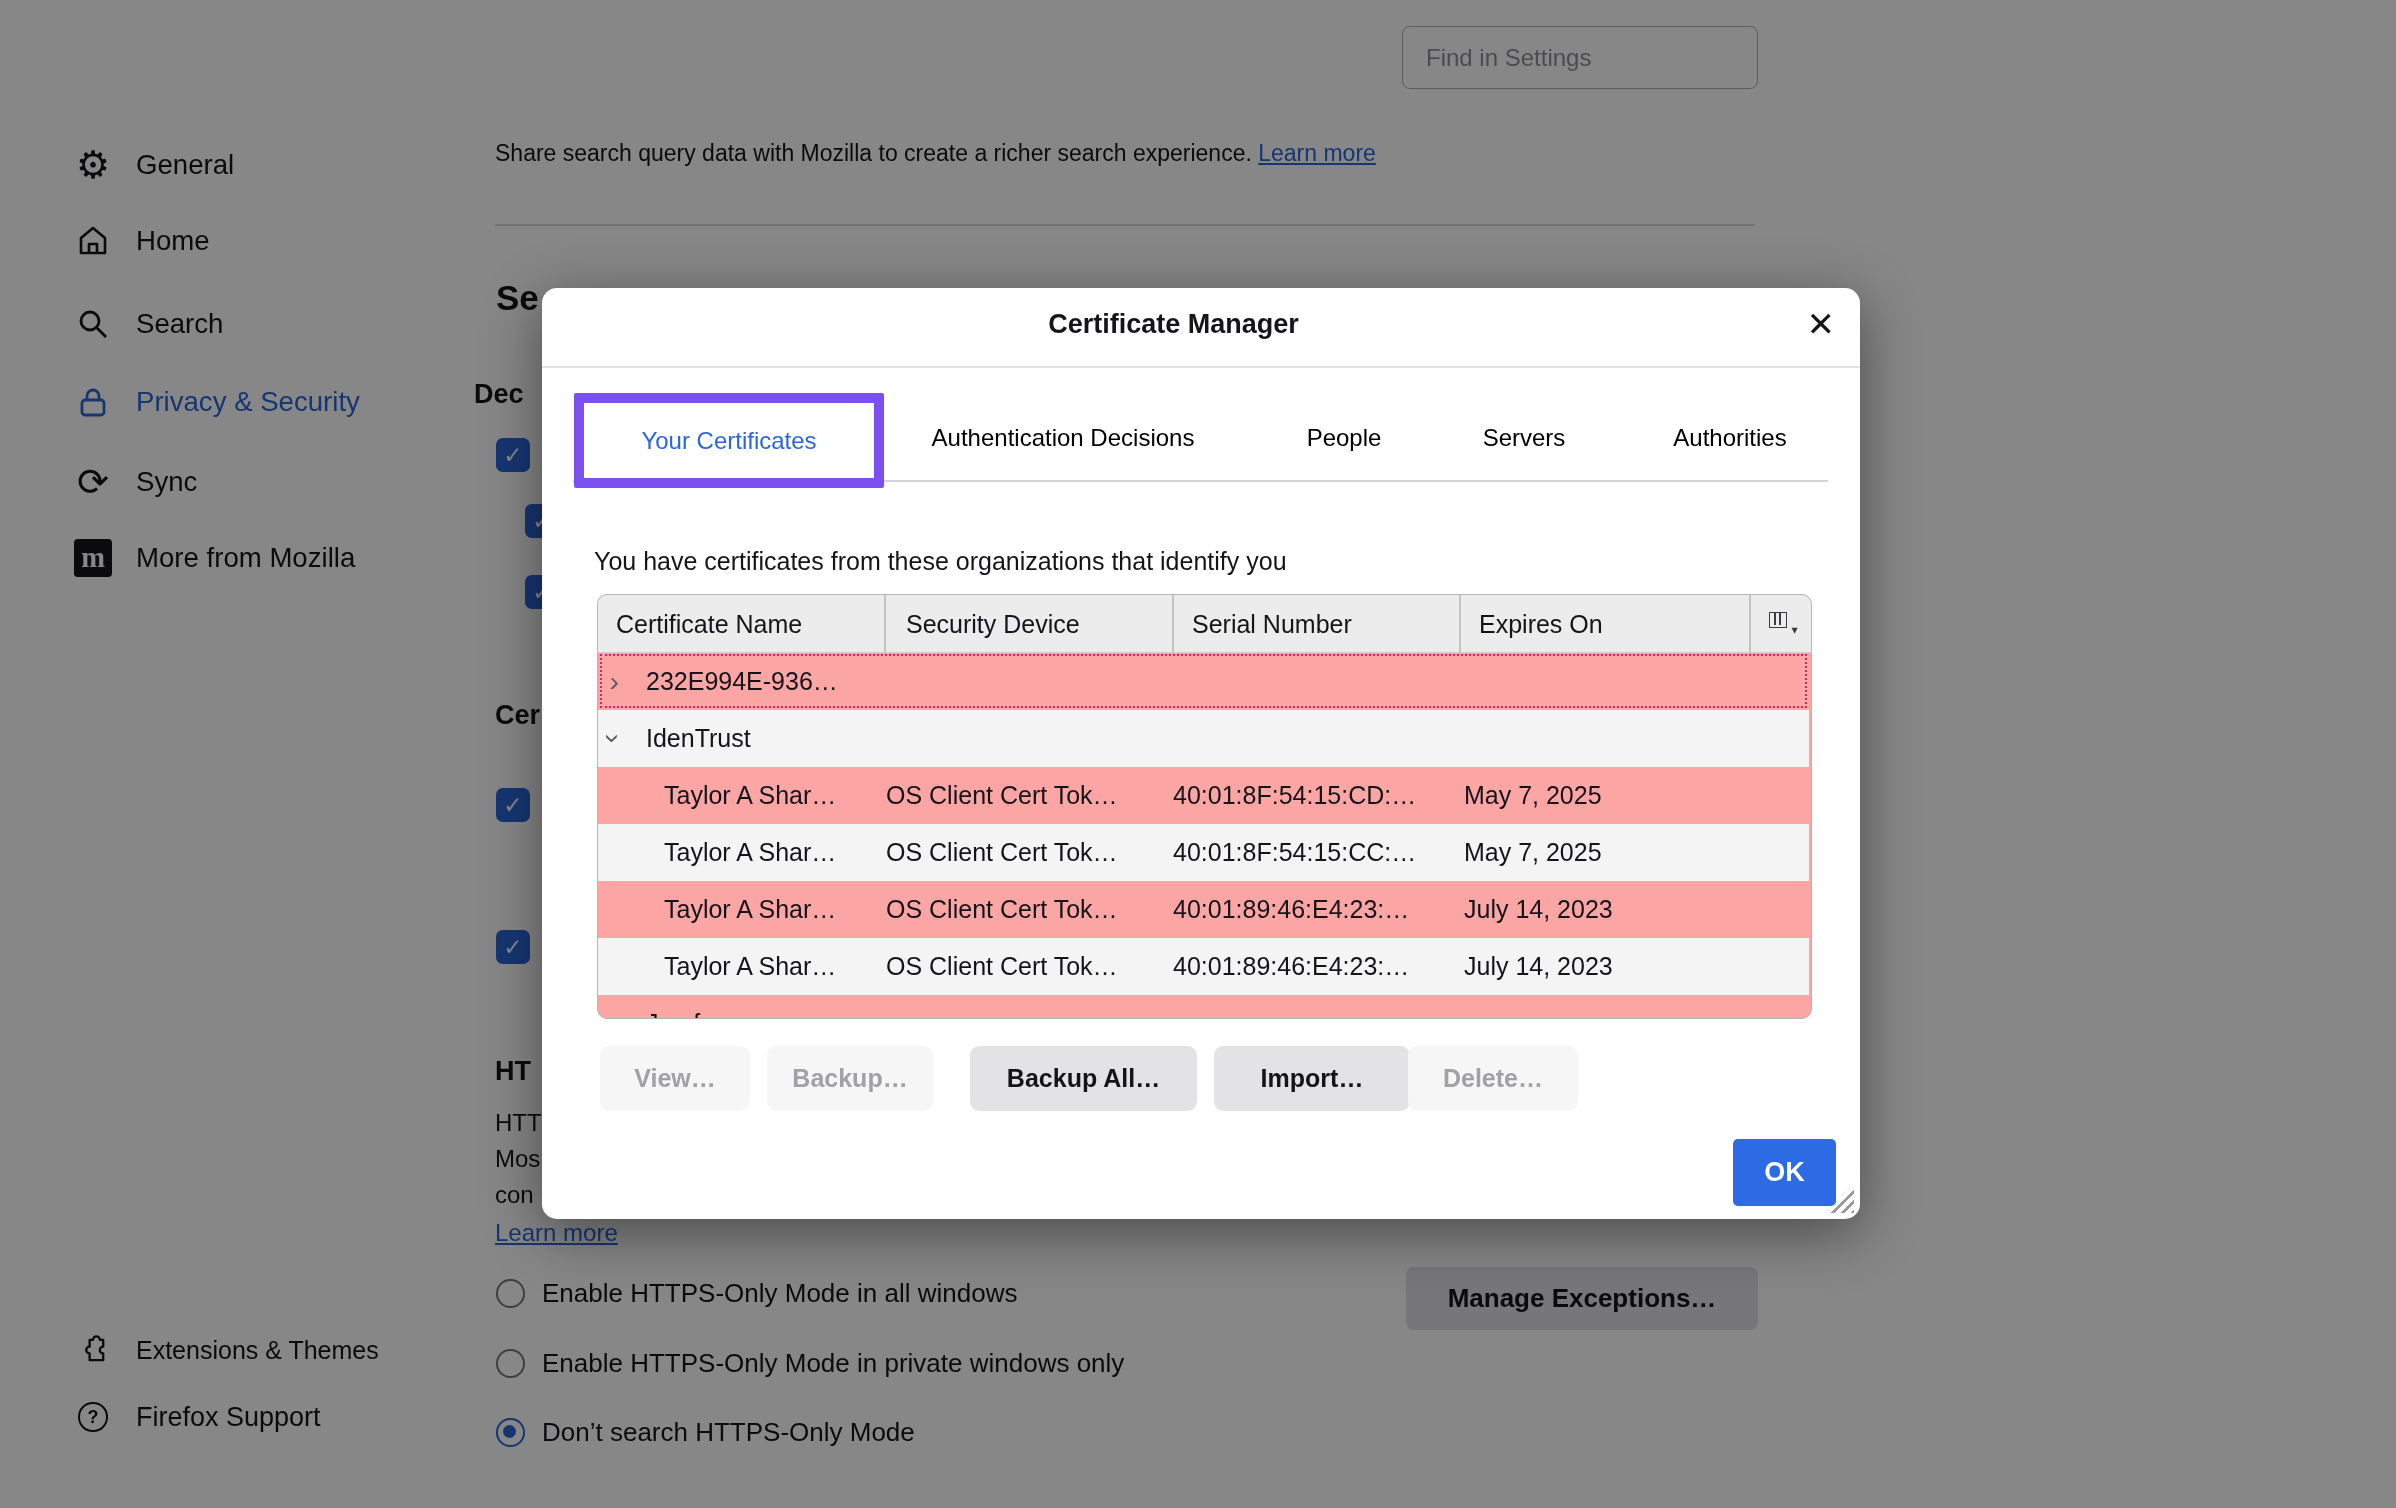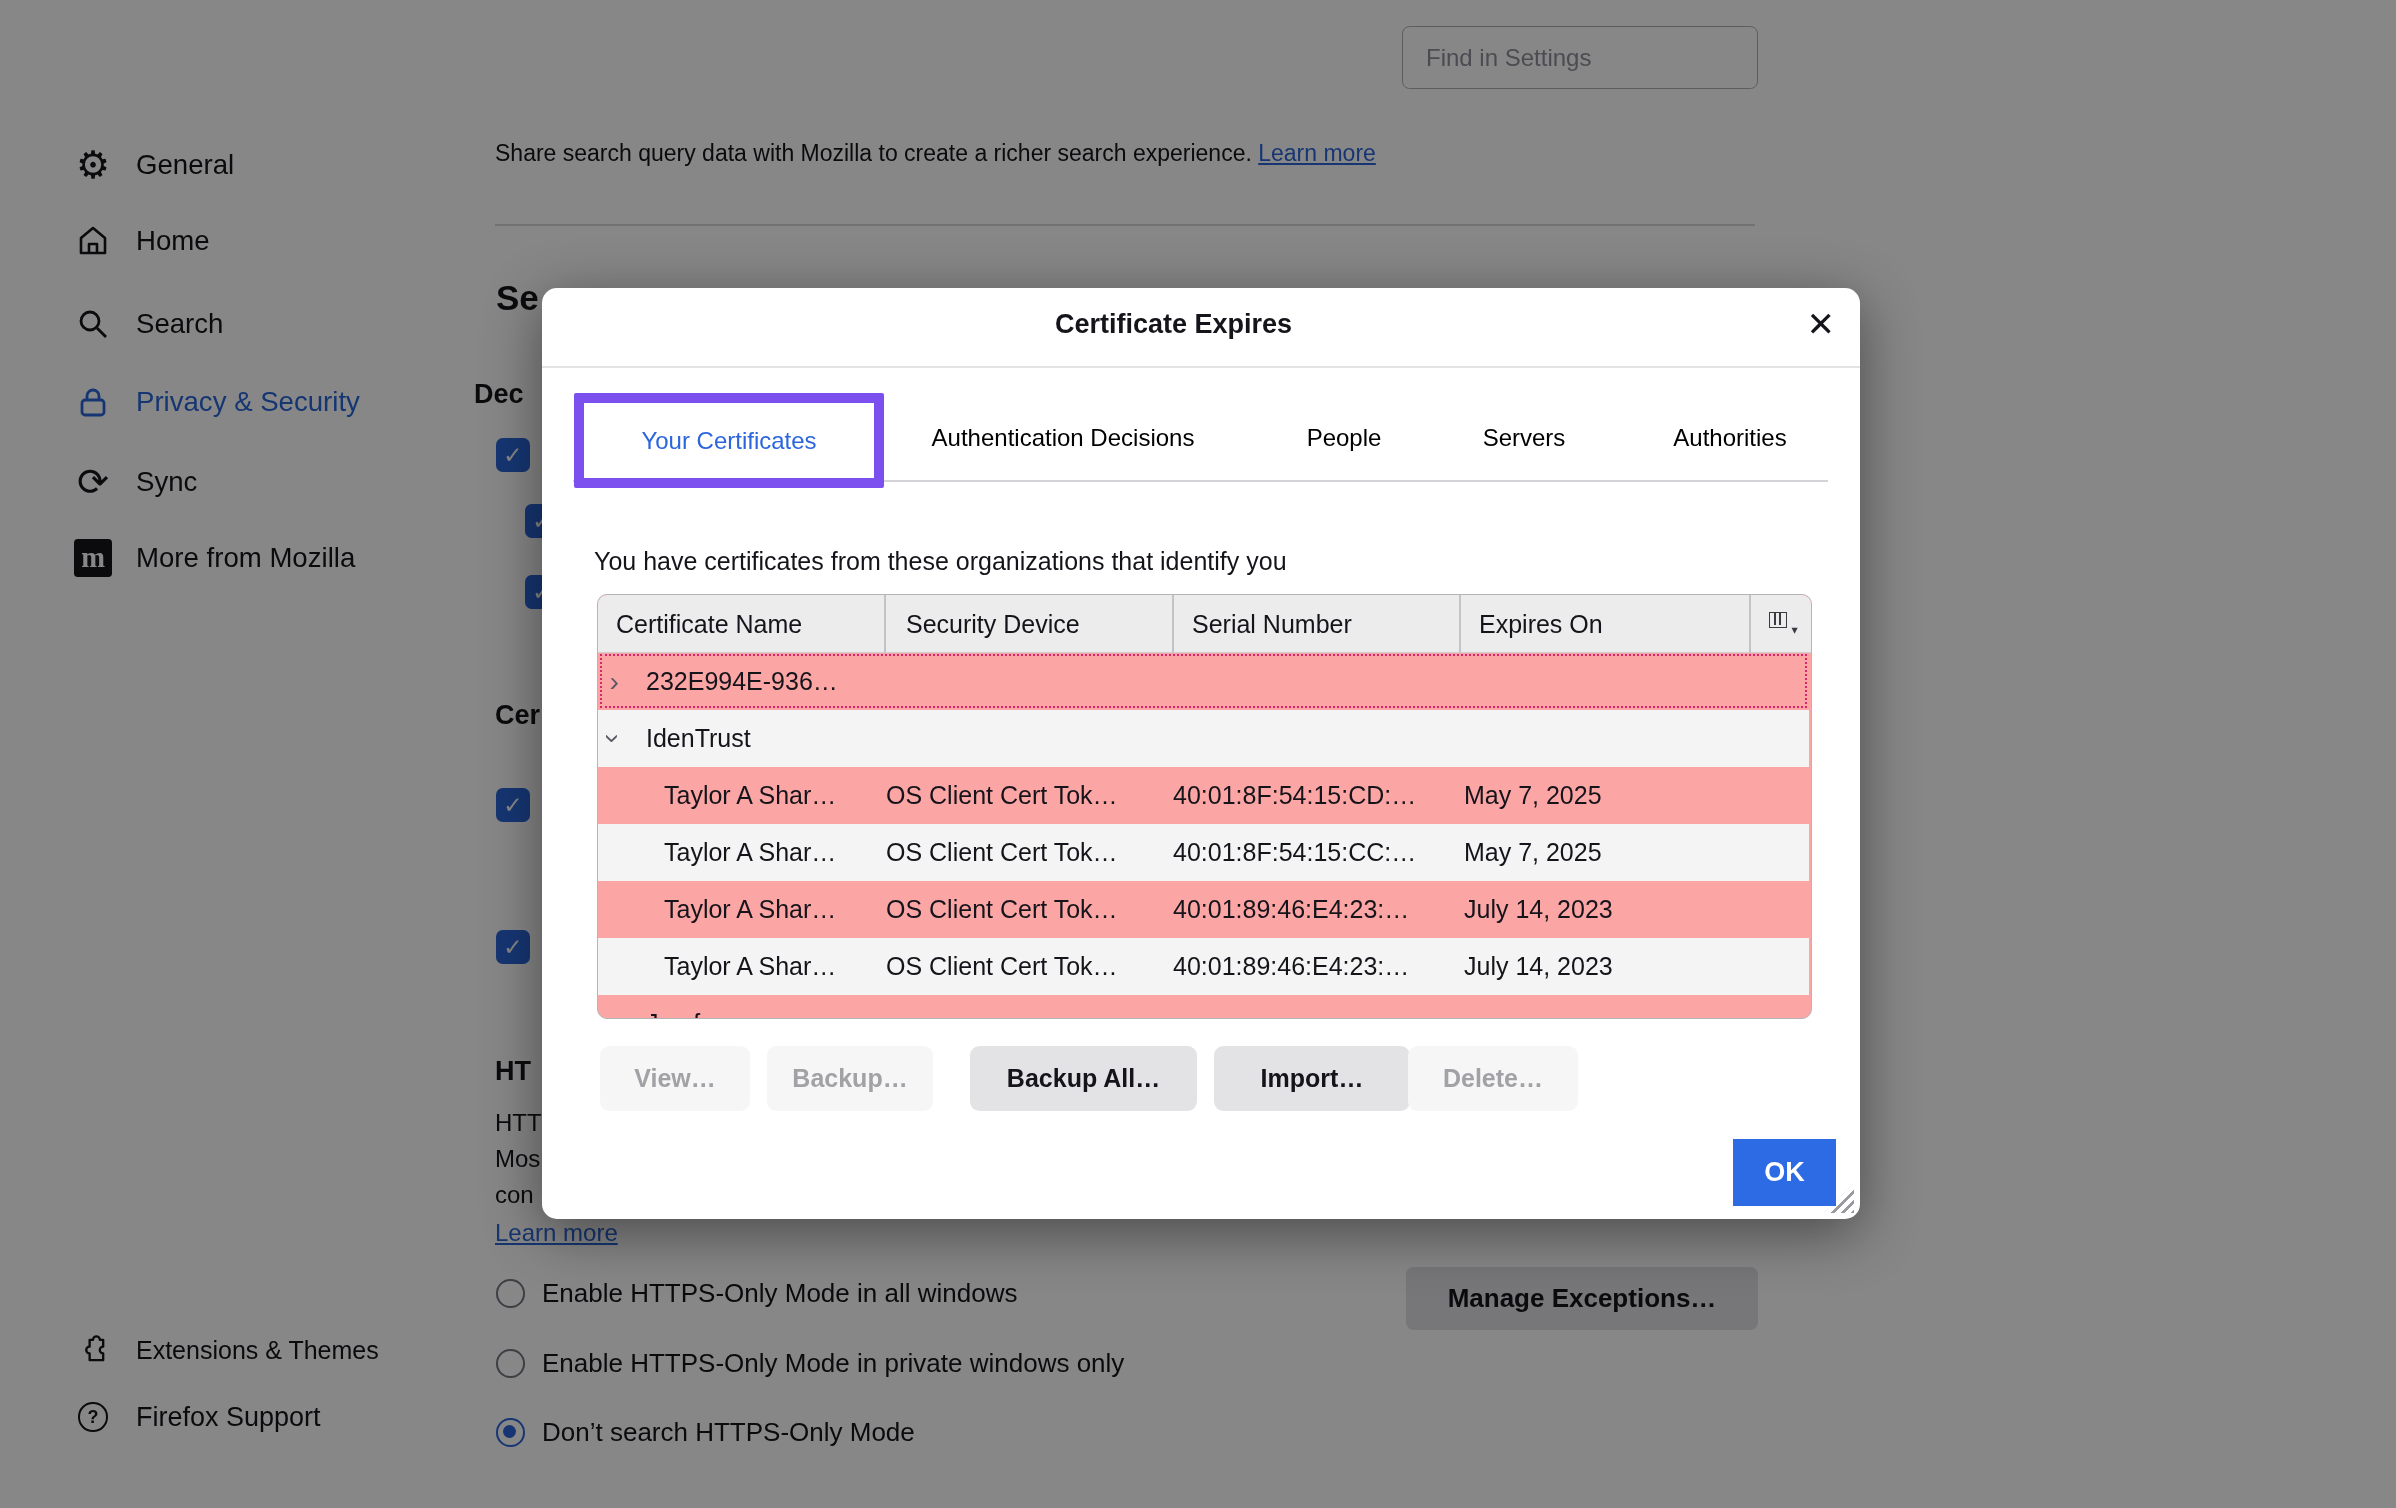"Certificate Expires" div.dlg-title { text: Expires -> Manager }
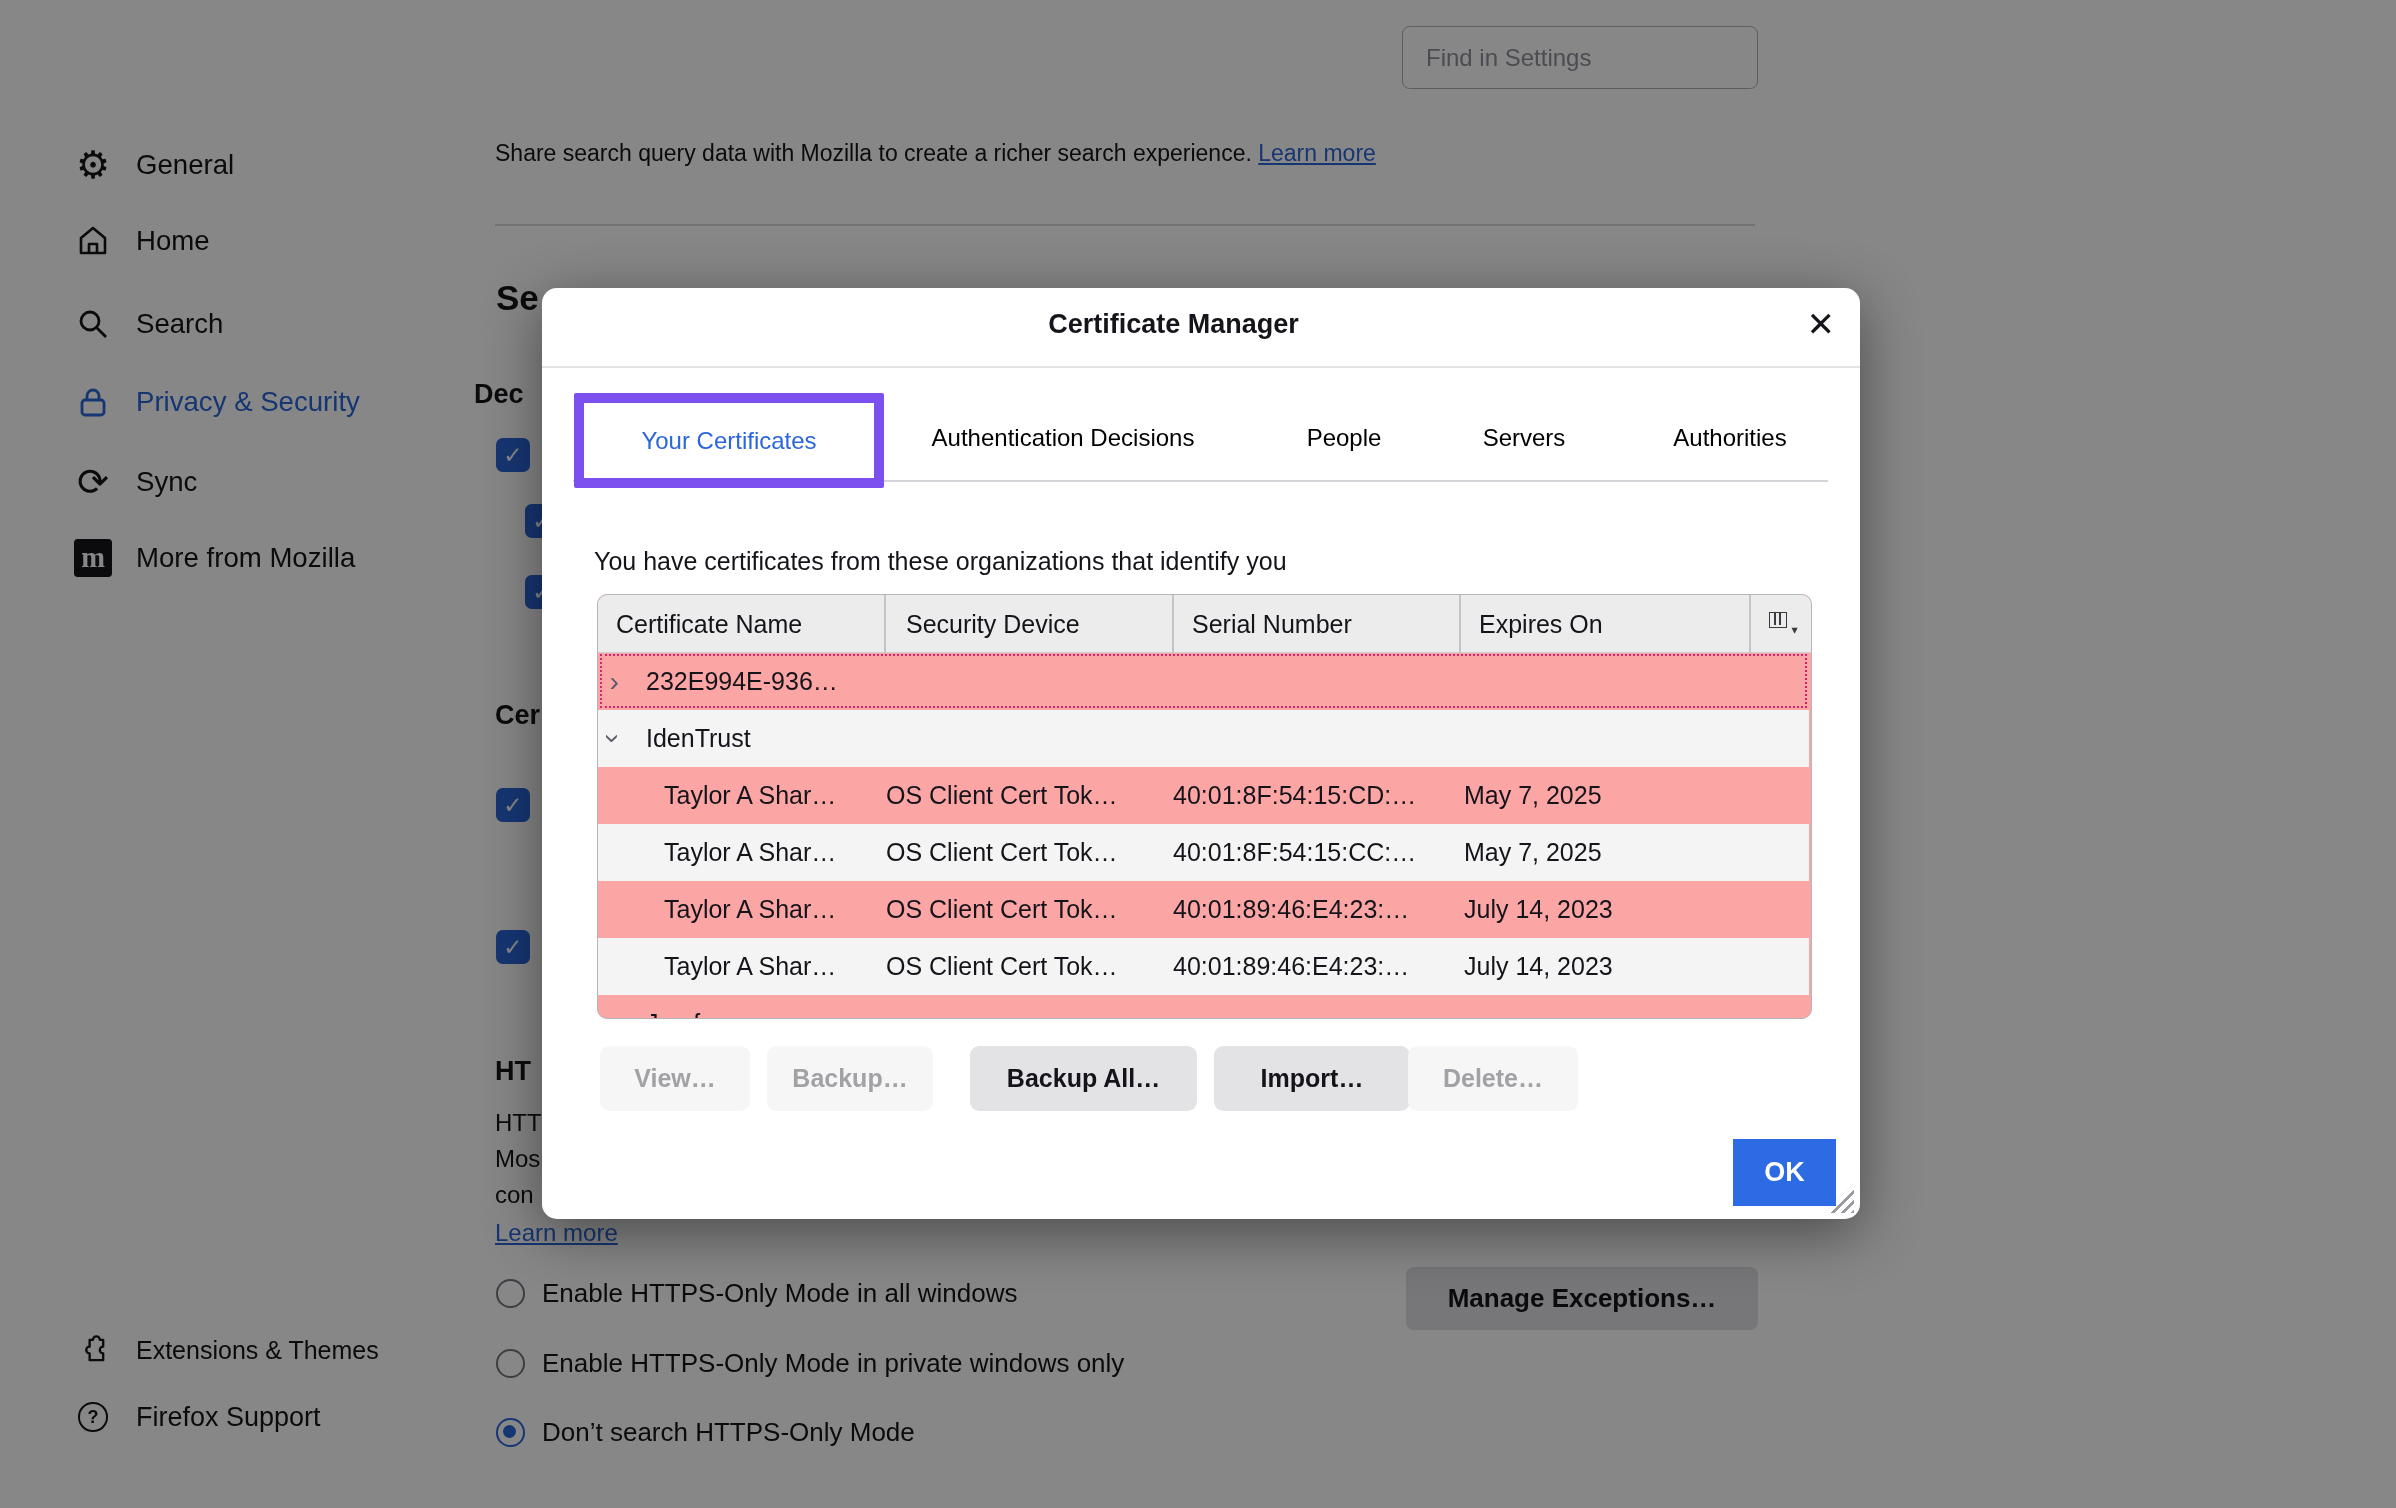"OK" .ok-btn { border-radius: 0 -> 5px }
